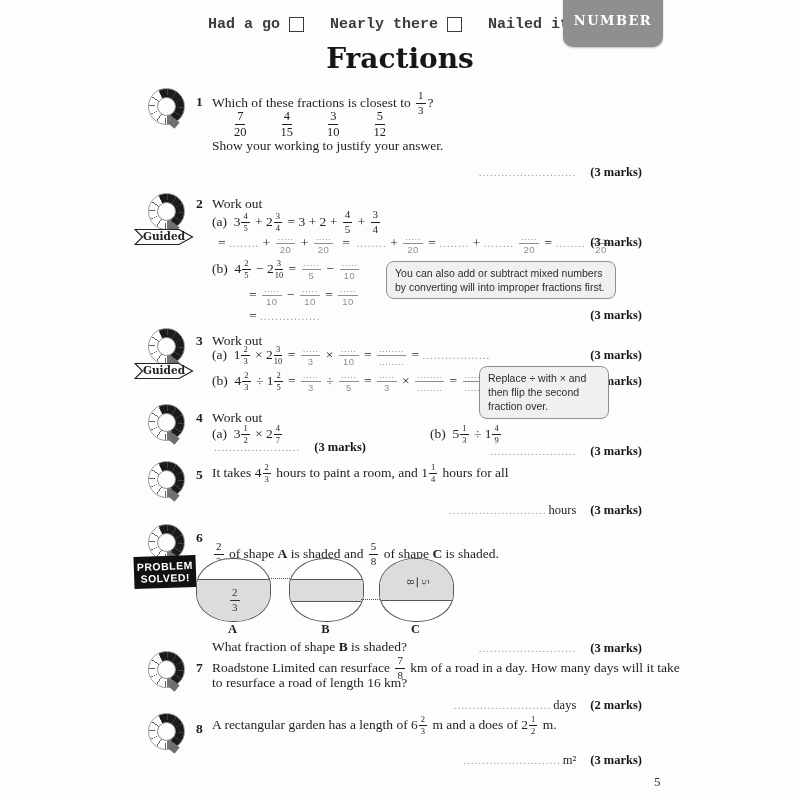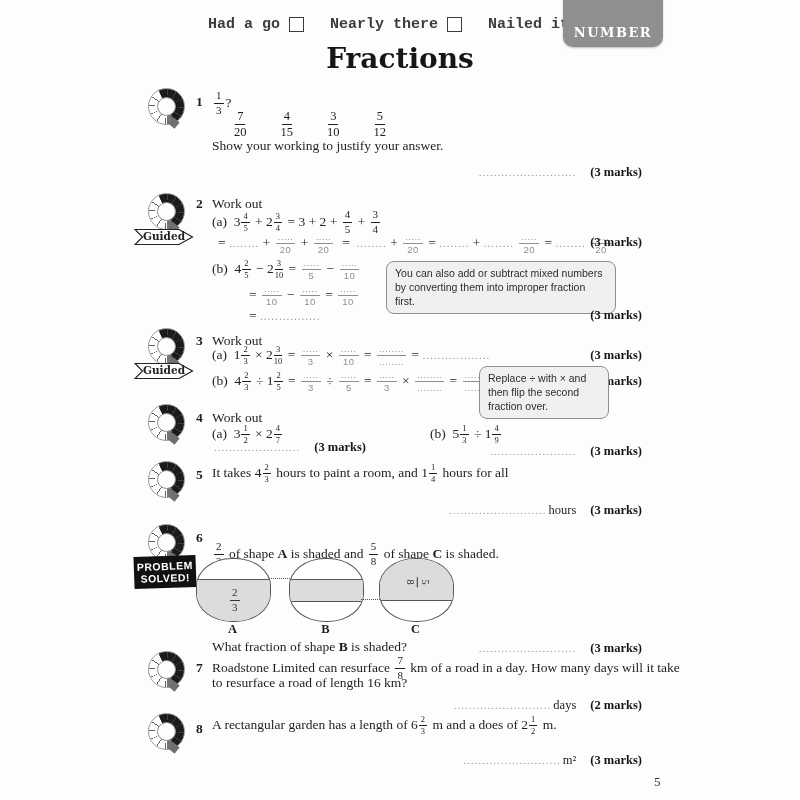"NUMBER" .tab span { margin-top: 25px -> 13px }
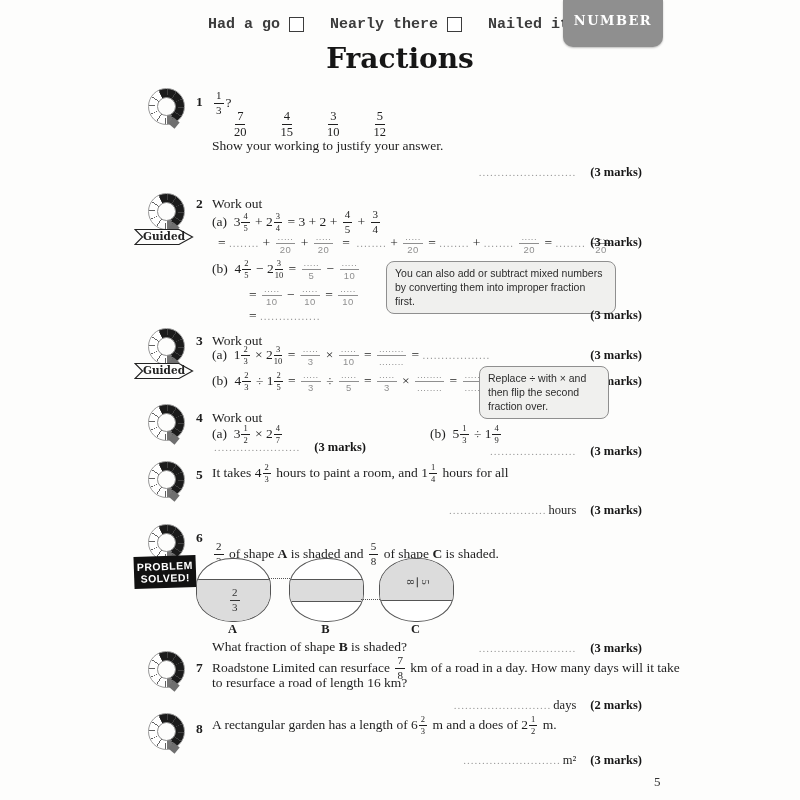"Which of these fractions is" span.eq-t { html: none -> <span>Which of these fractions is closest to </span> }
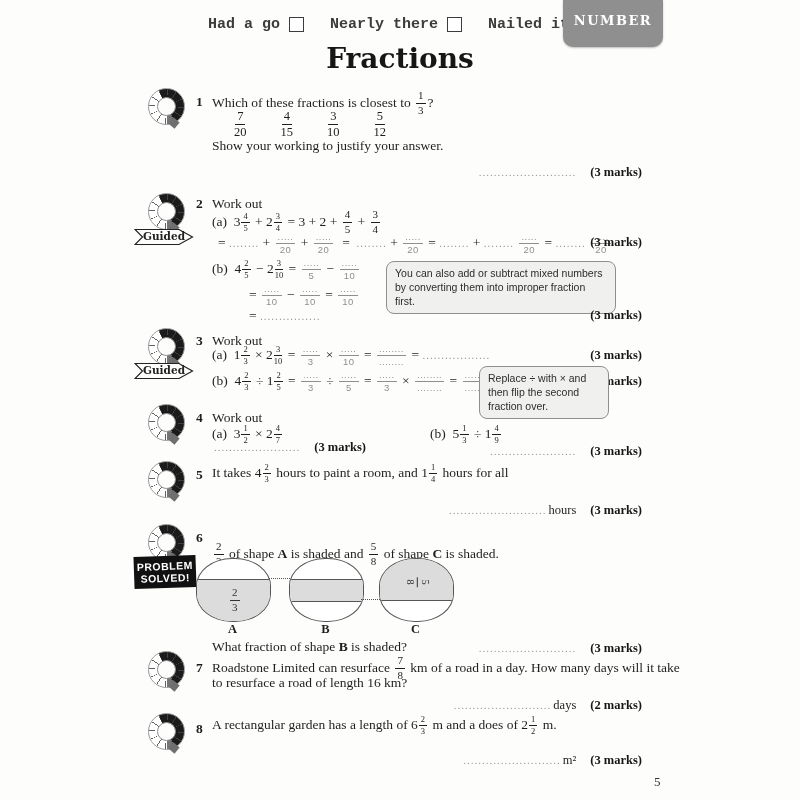"You can also add or" div.callout { text: them into improper fraction -> will into improper fractions }
